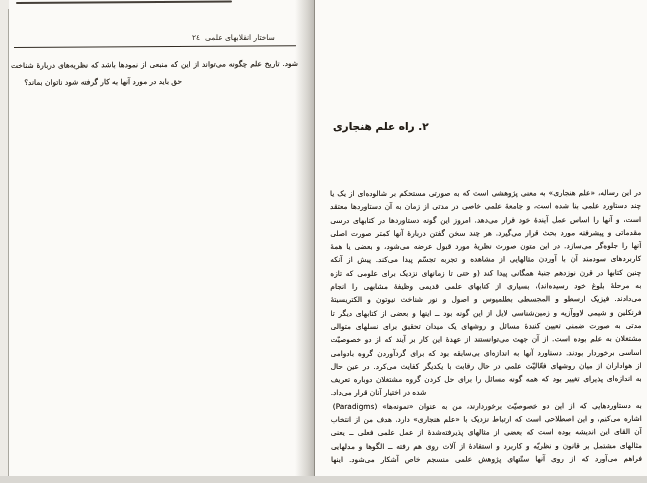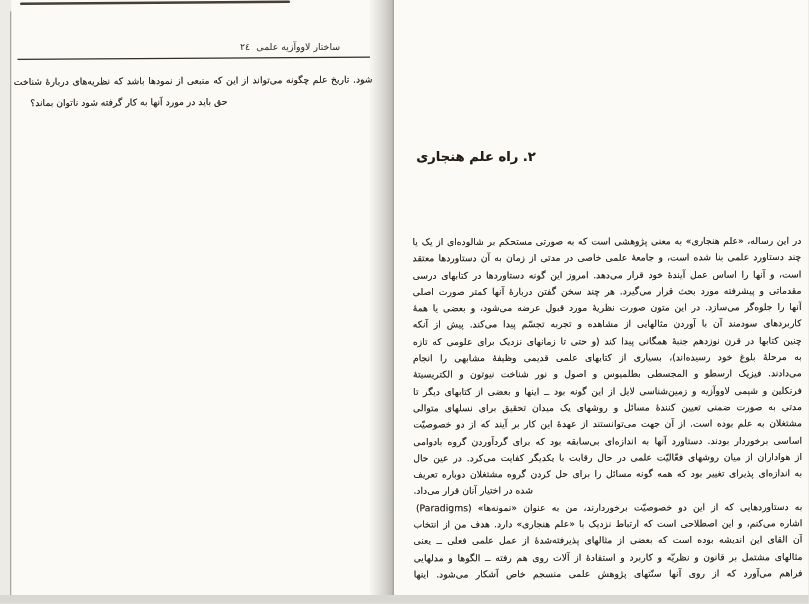"ساختار لاووآزیه علمی" span { text: لاووآزیه -> انقلابهای }
